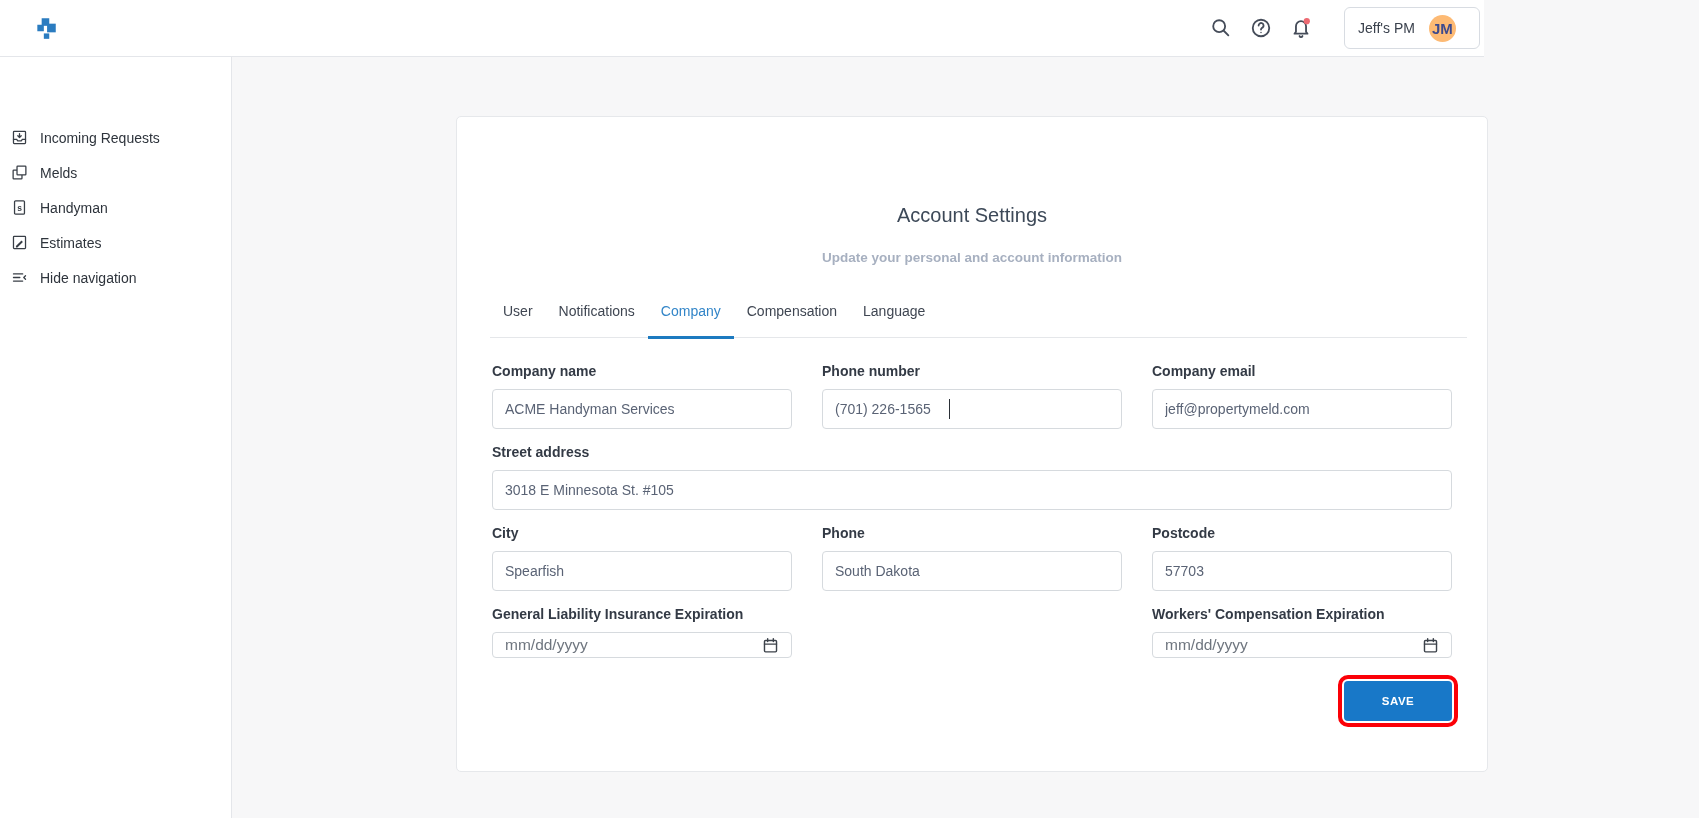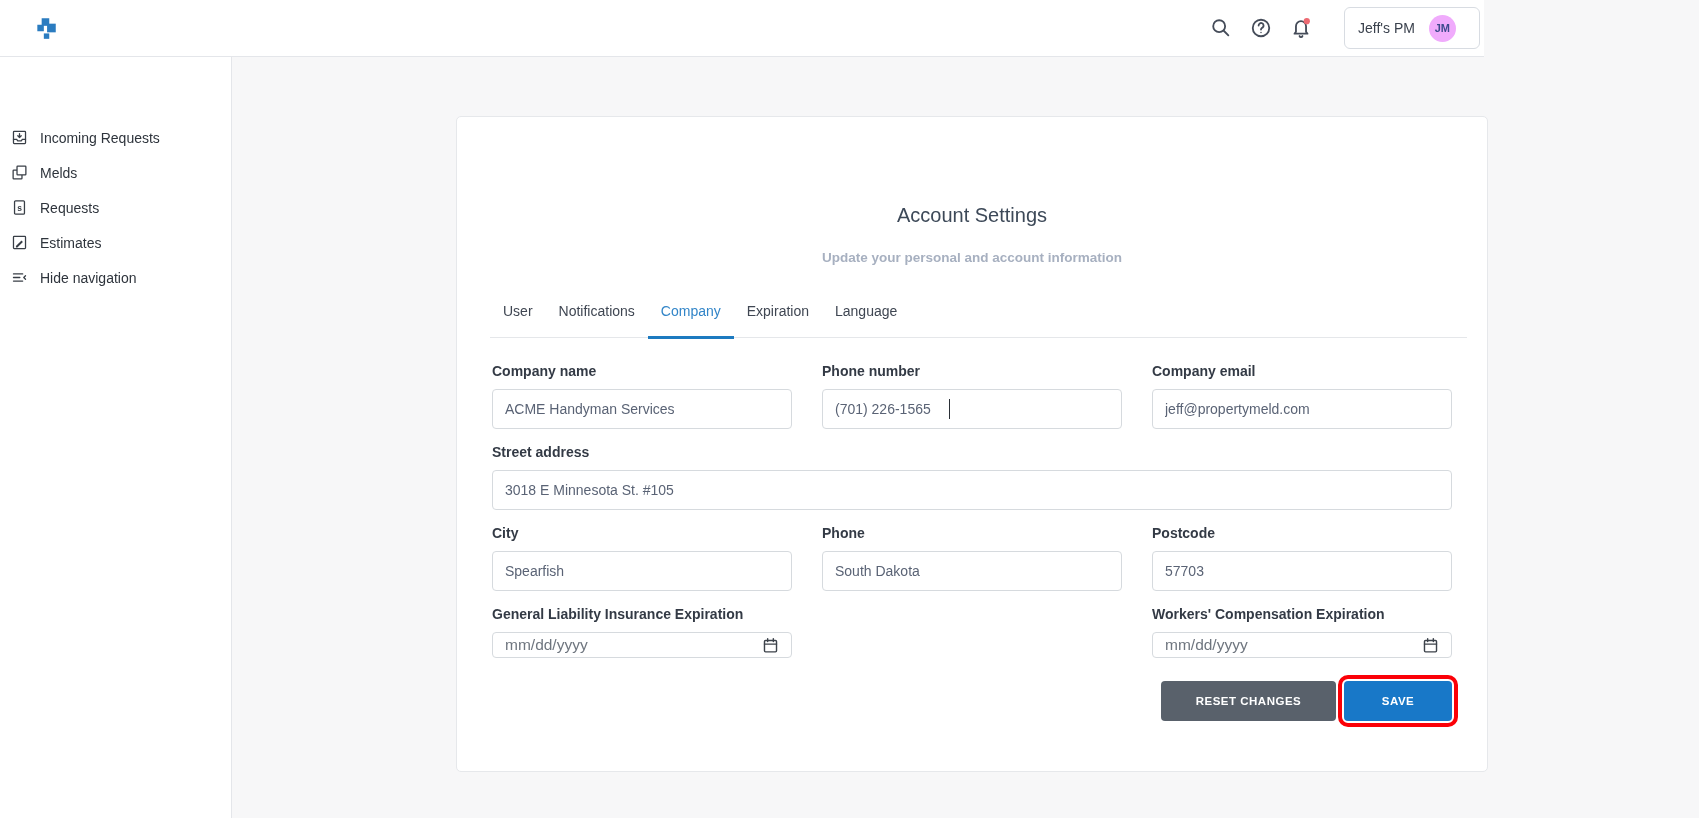"JM" .avatar { background: #f0abfc -> #fdba74; font-size: 11px -> 15px }
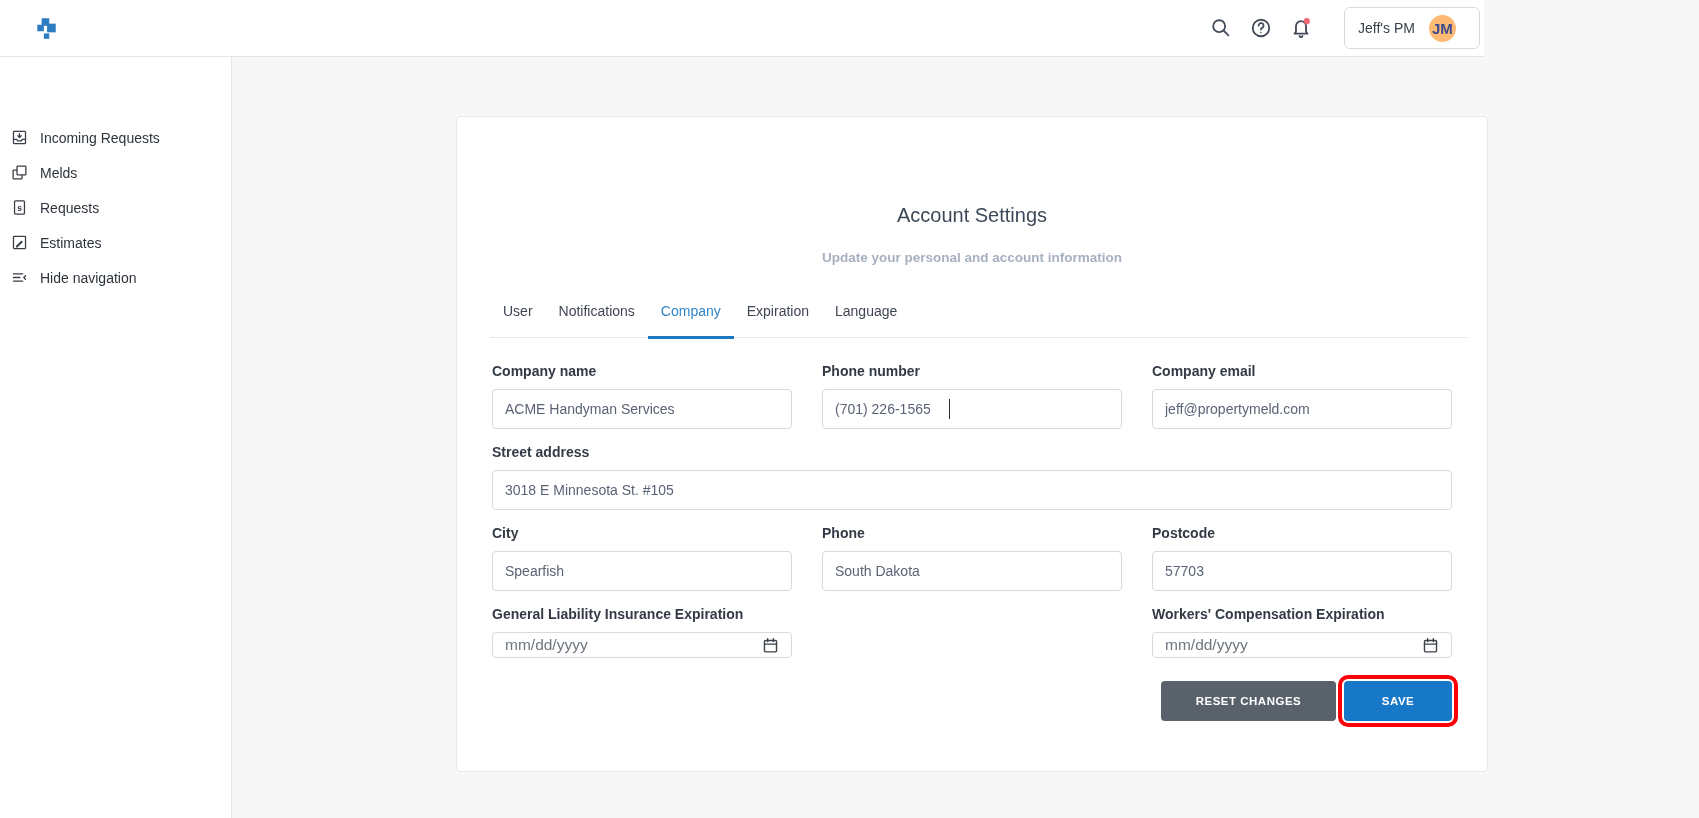"Requests" span { text: Requests -> Handyman }
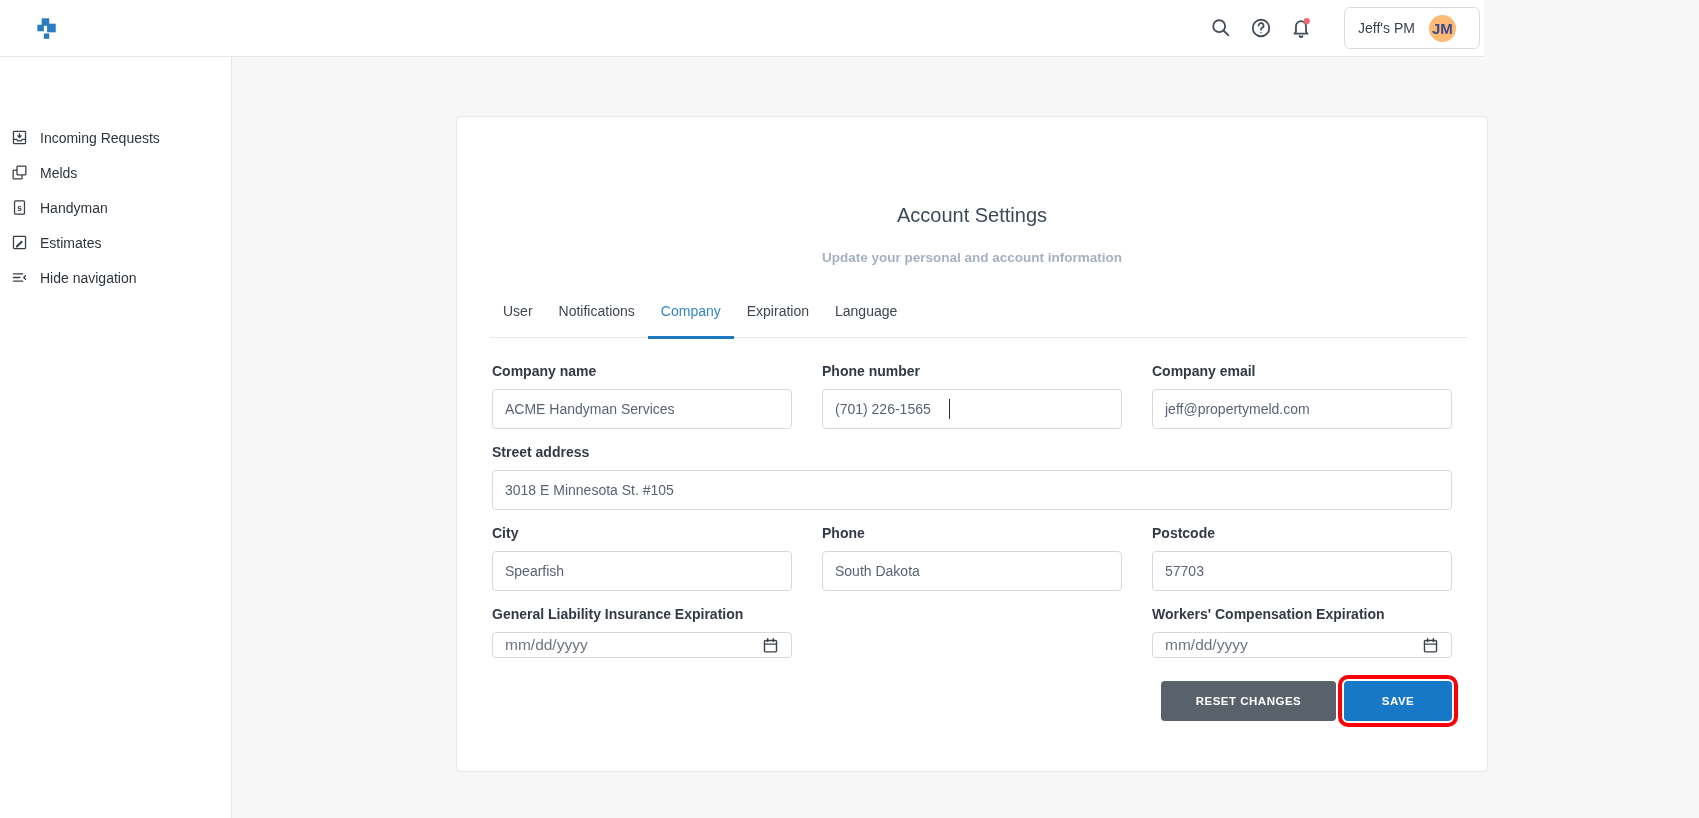"Expiration" button.tab { text: Expiration -> Compensation }
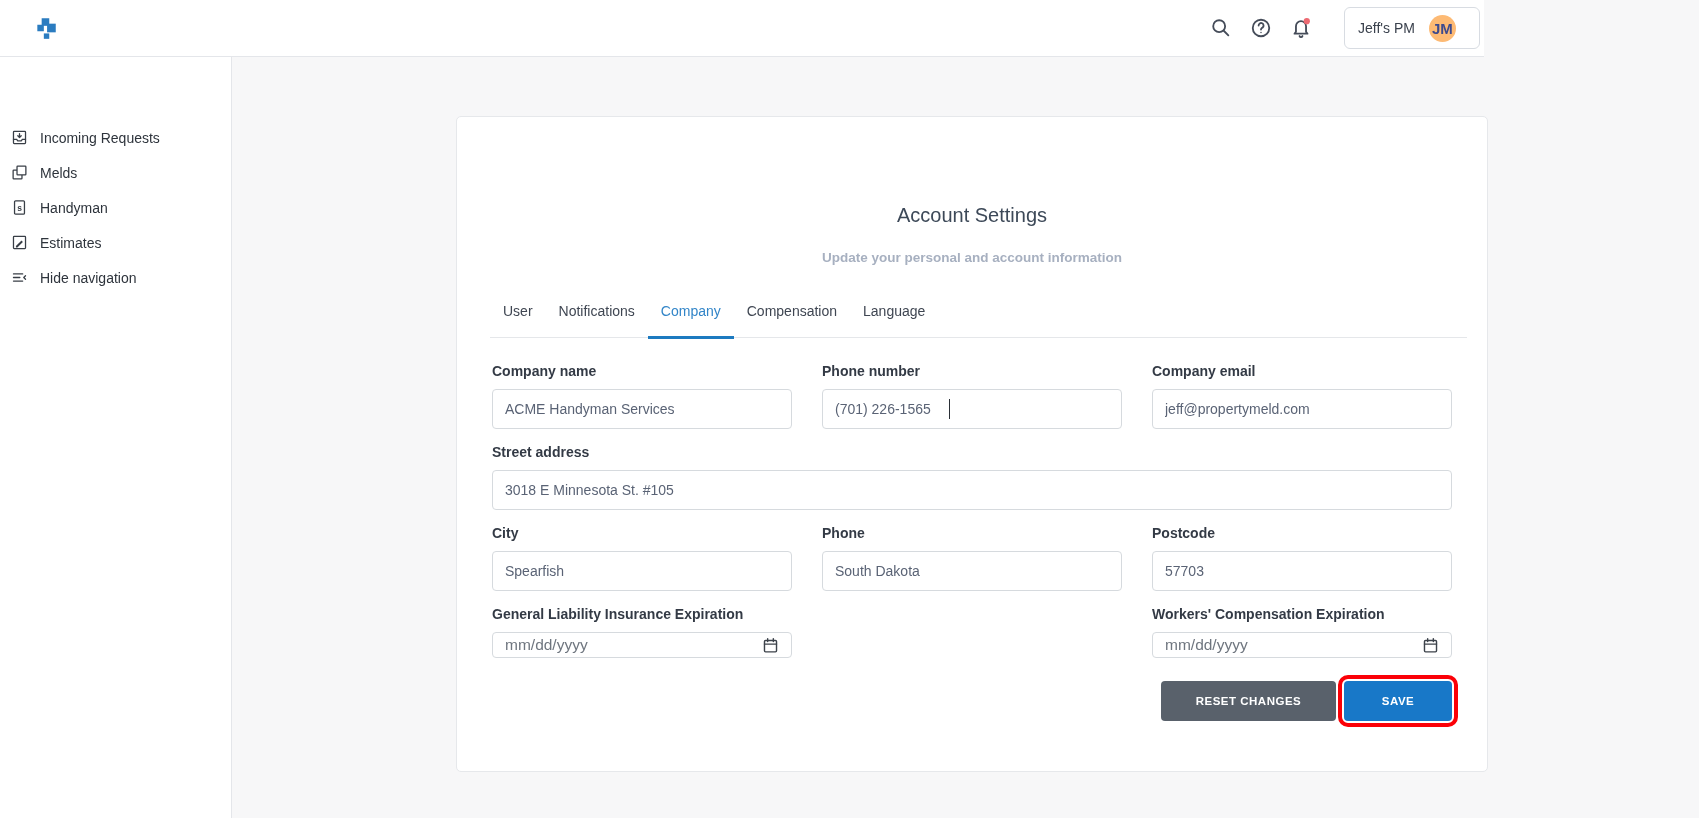"RESET CHANGES" button.btn { html: <button>RESET CHANGES</button> -> none }
